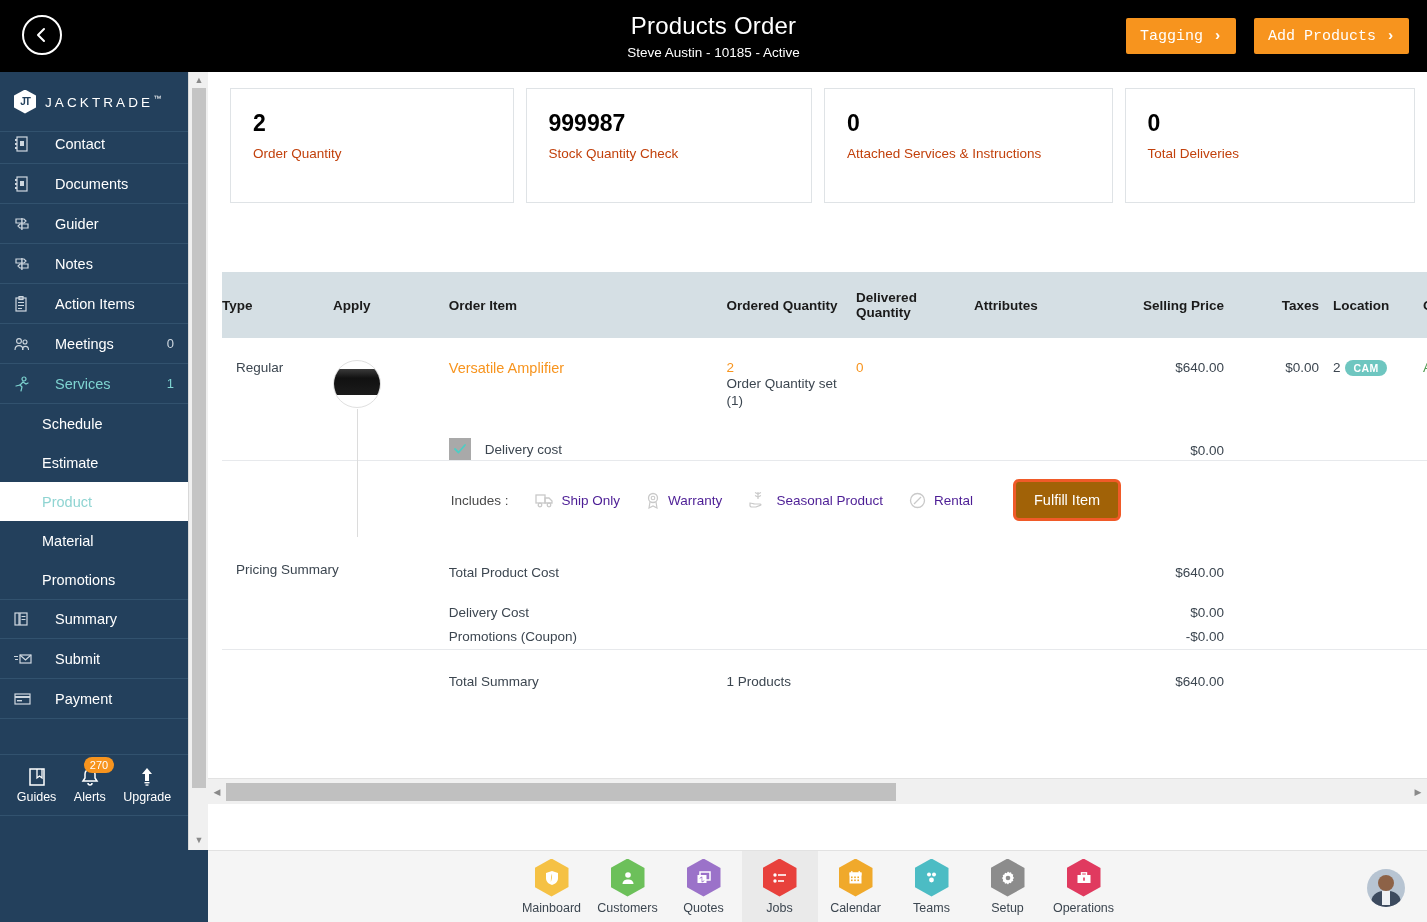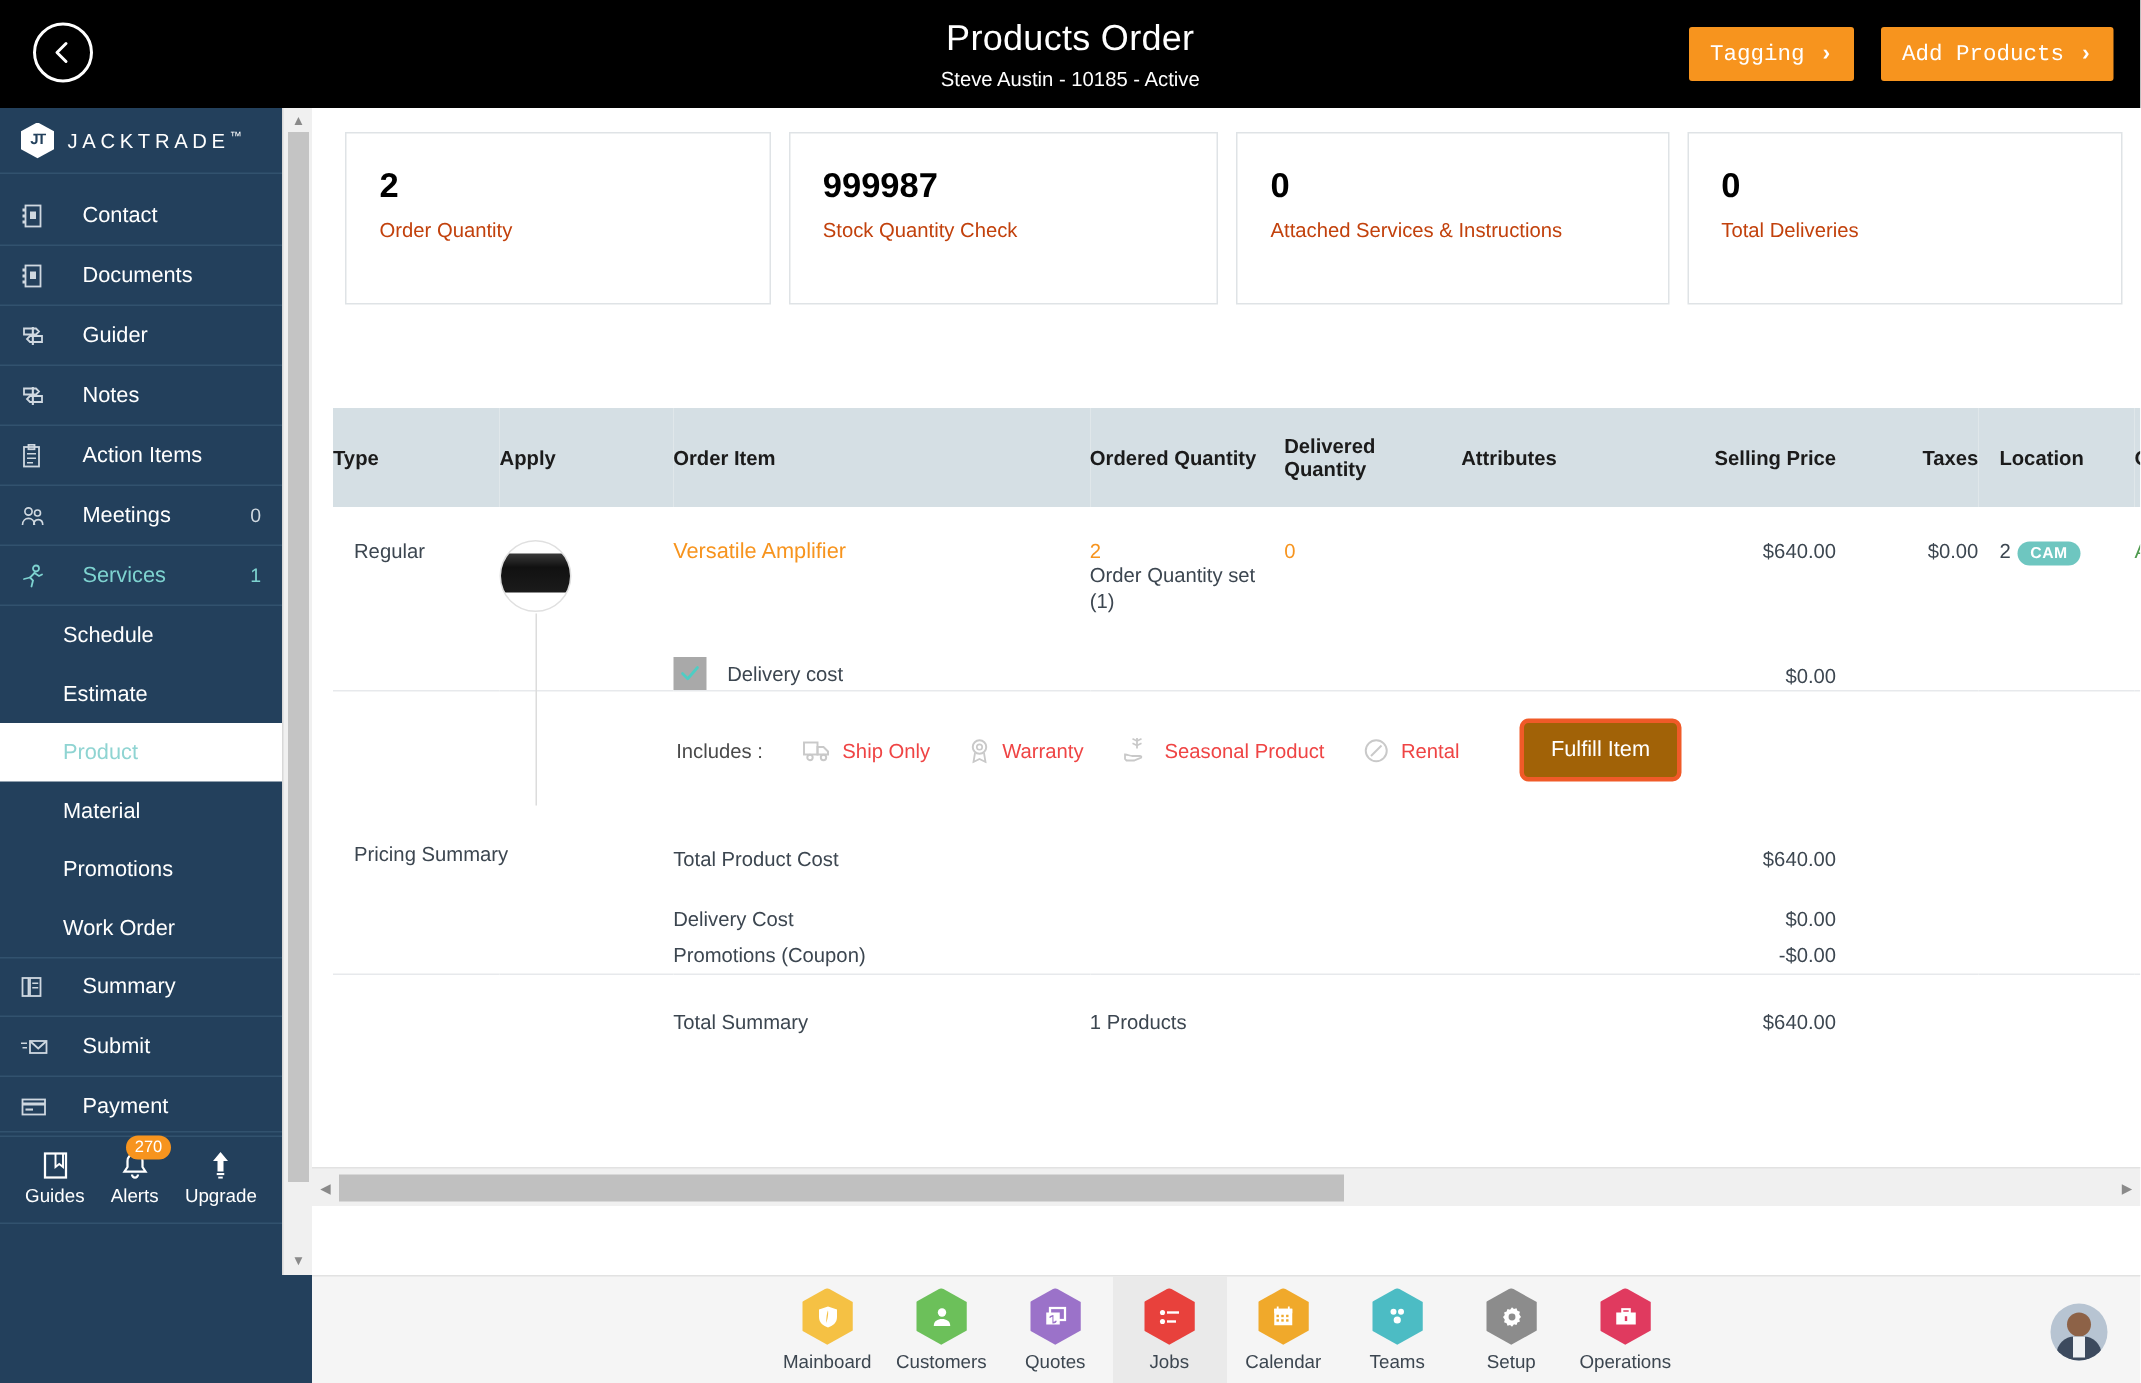"JT" .brand { height: 44px -> 60px }
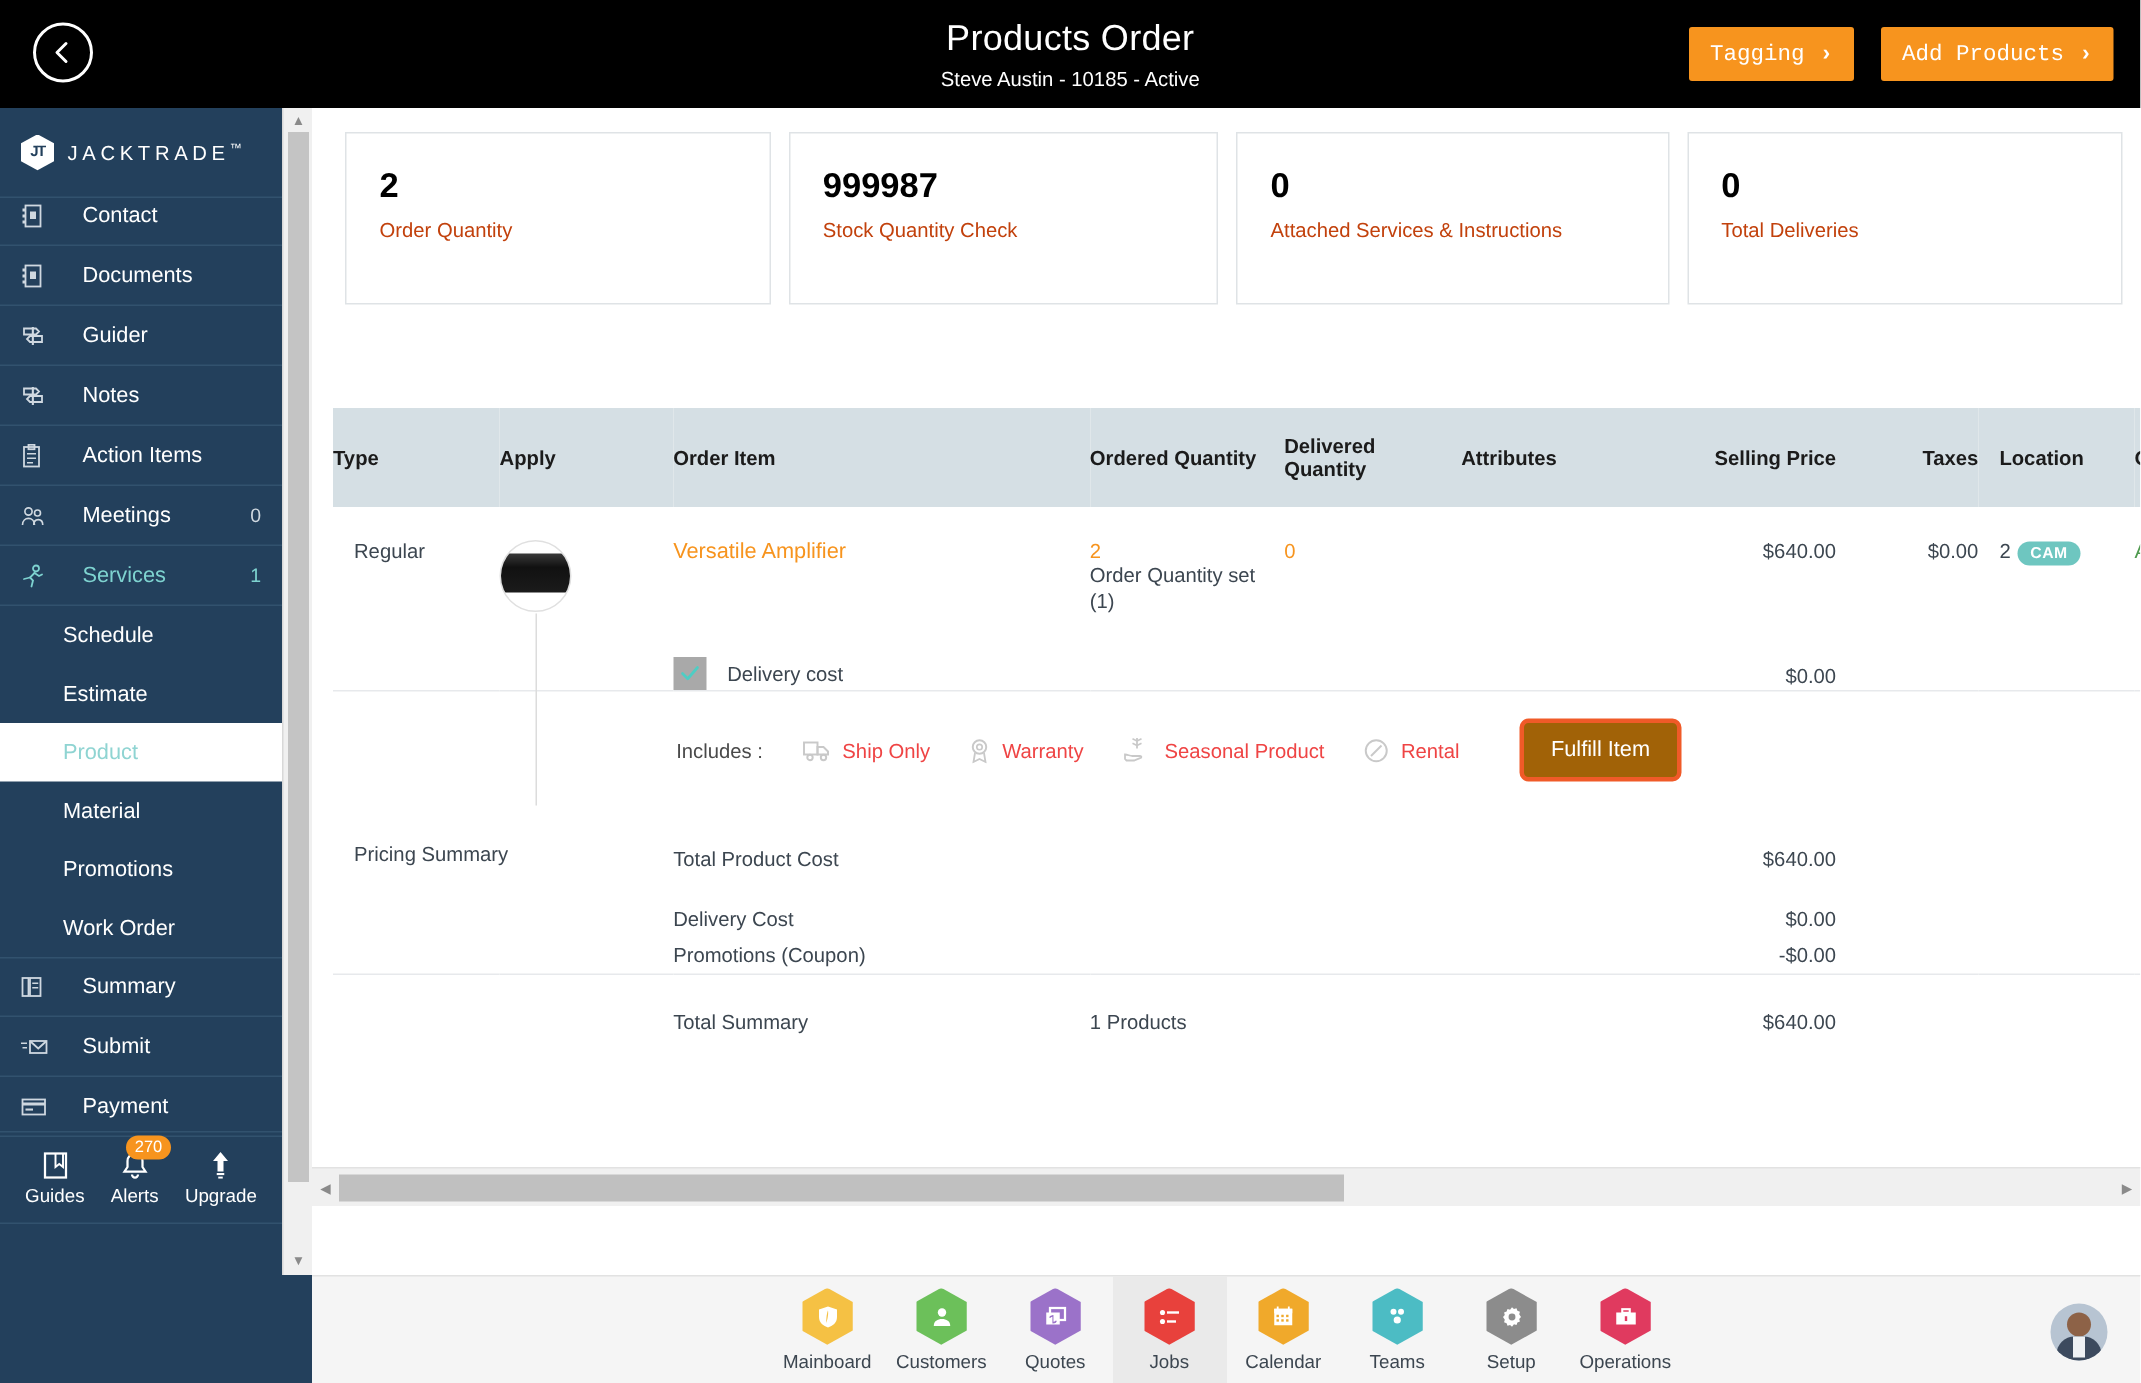"Ship Only" .inc-item { color: #ef4444 -> #4c1d95 }
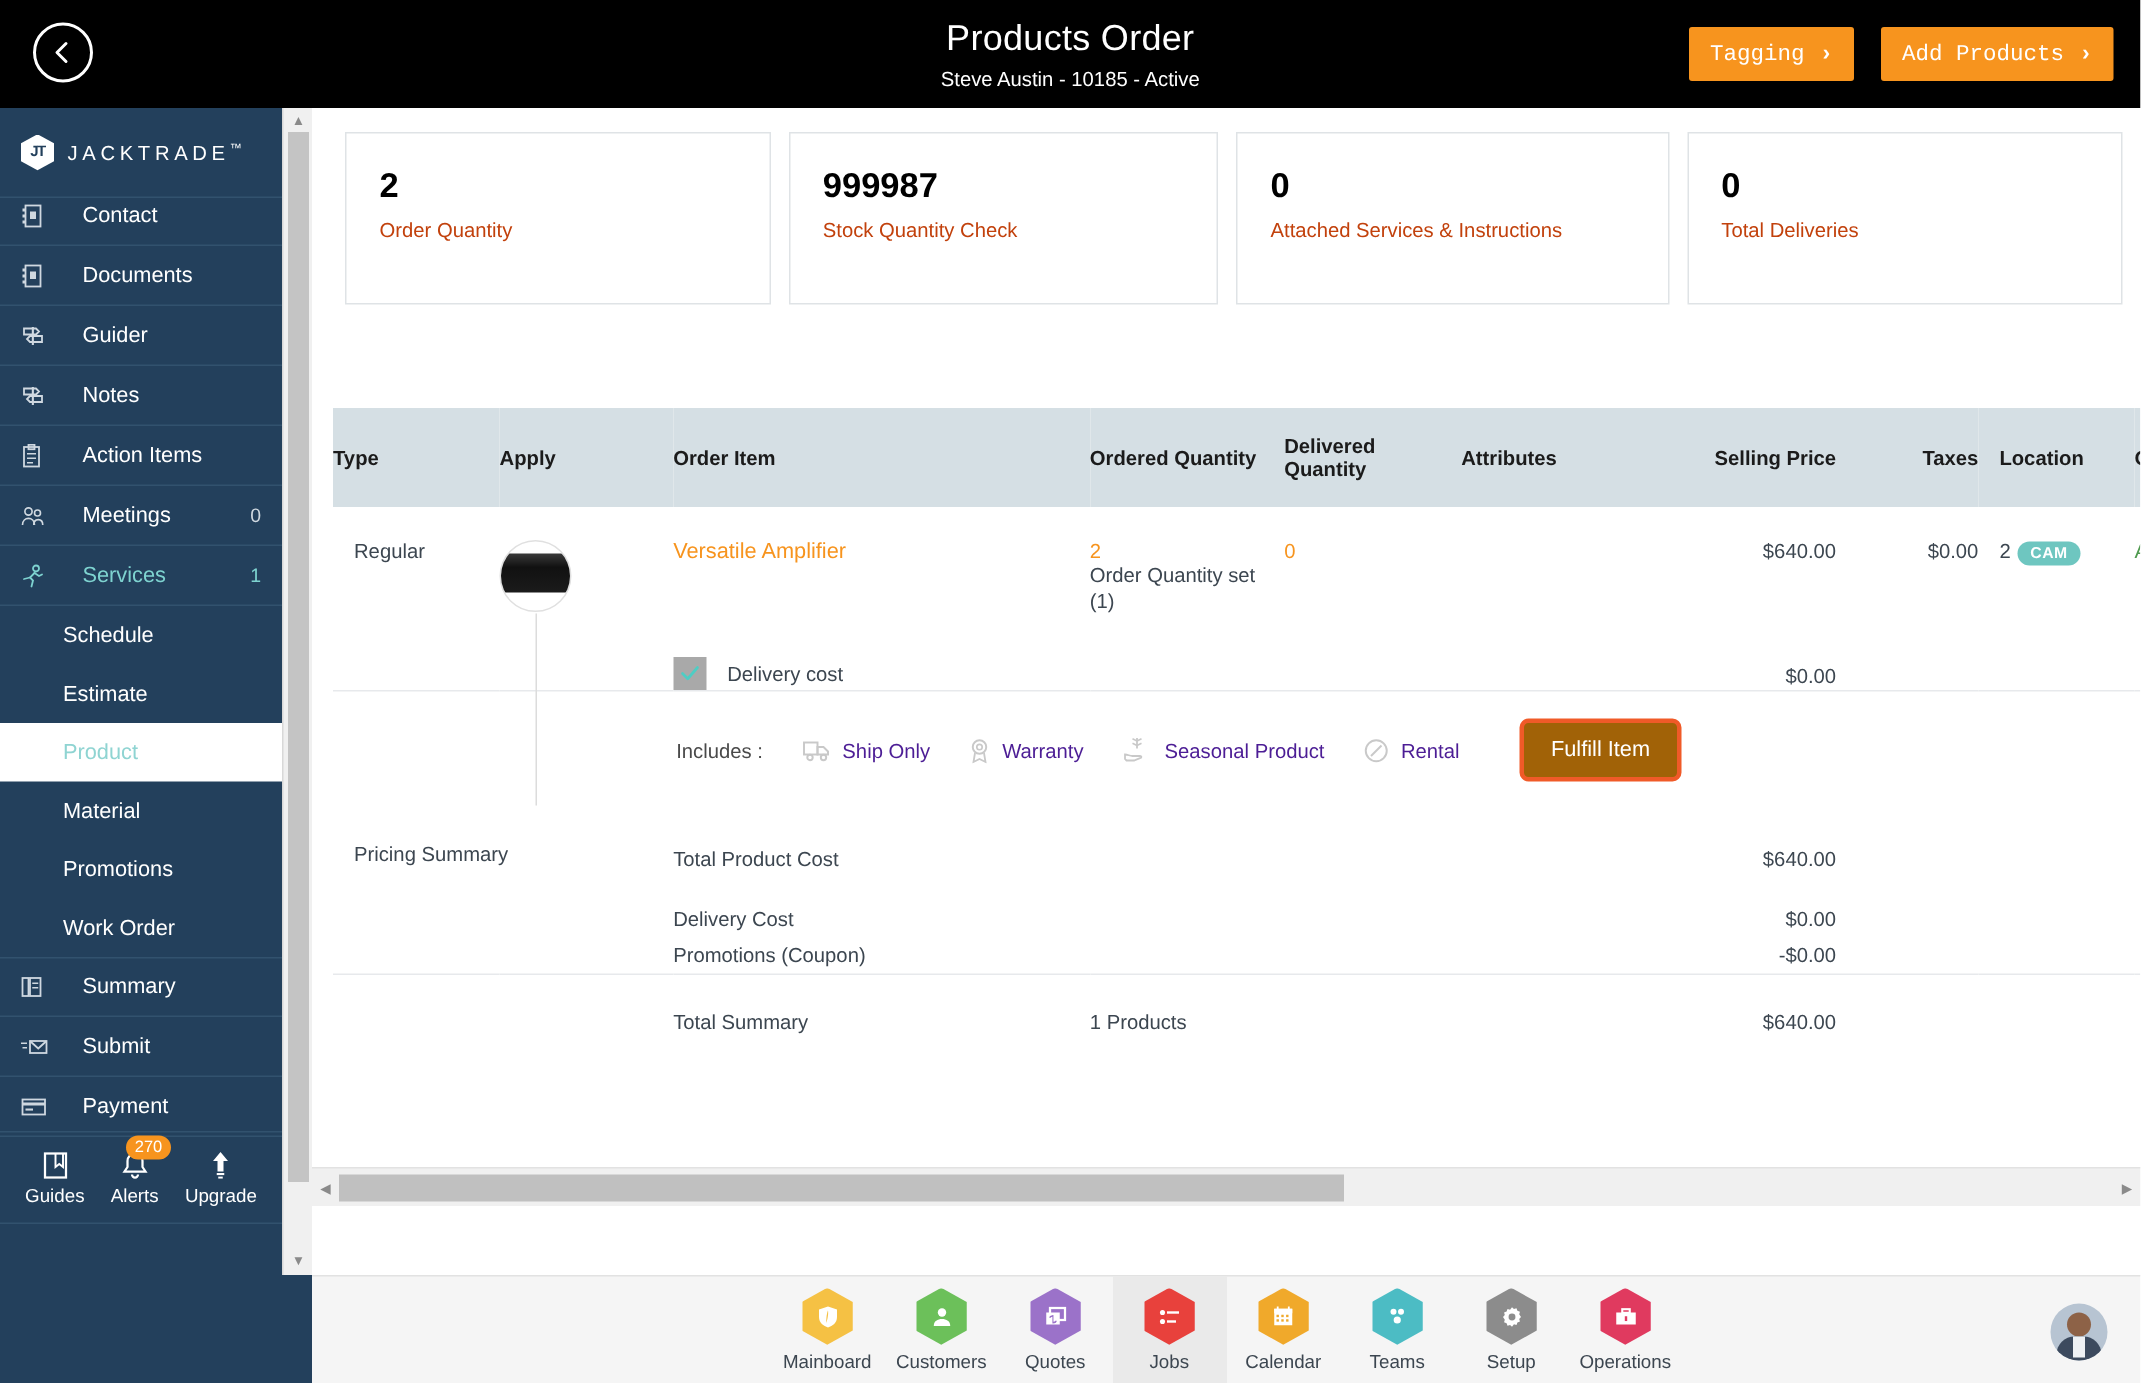"Work Order" div.nav-sub { html: <div> <span>Work Order</span> </div> -> none }
